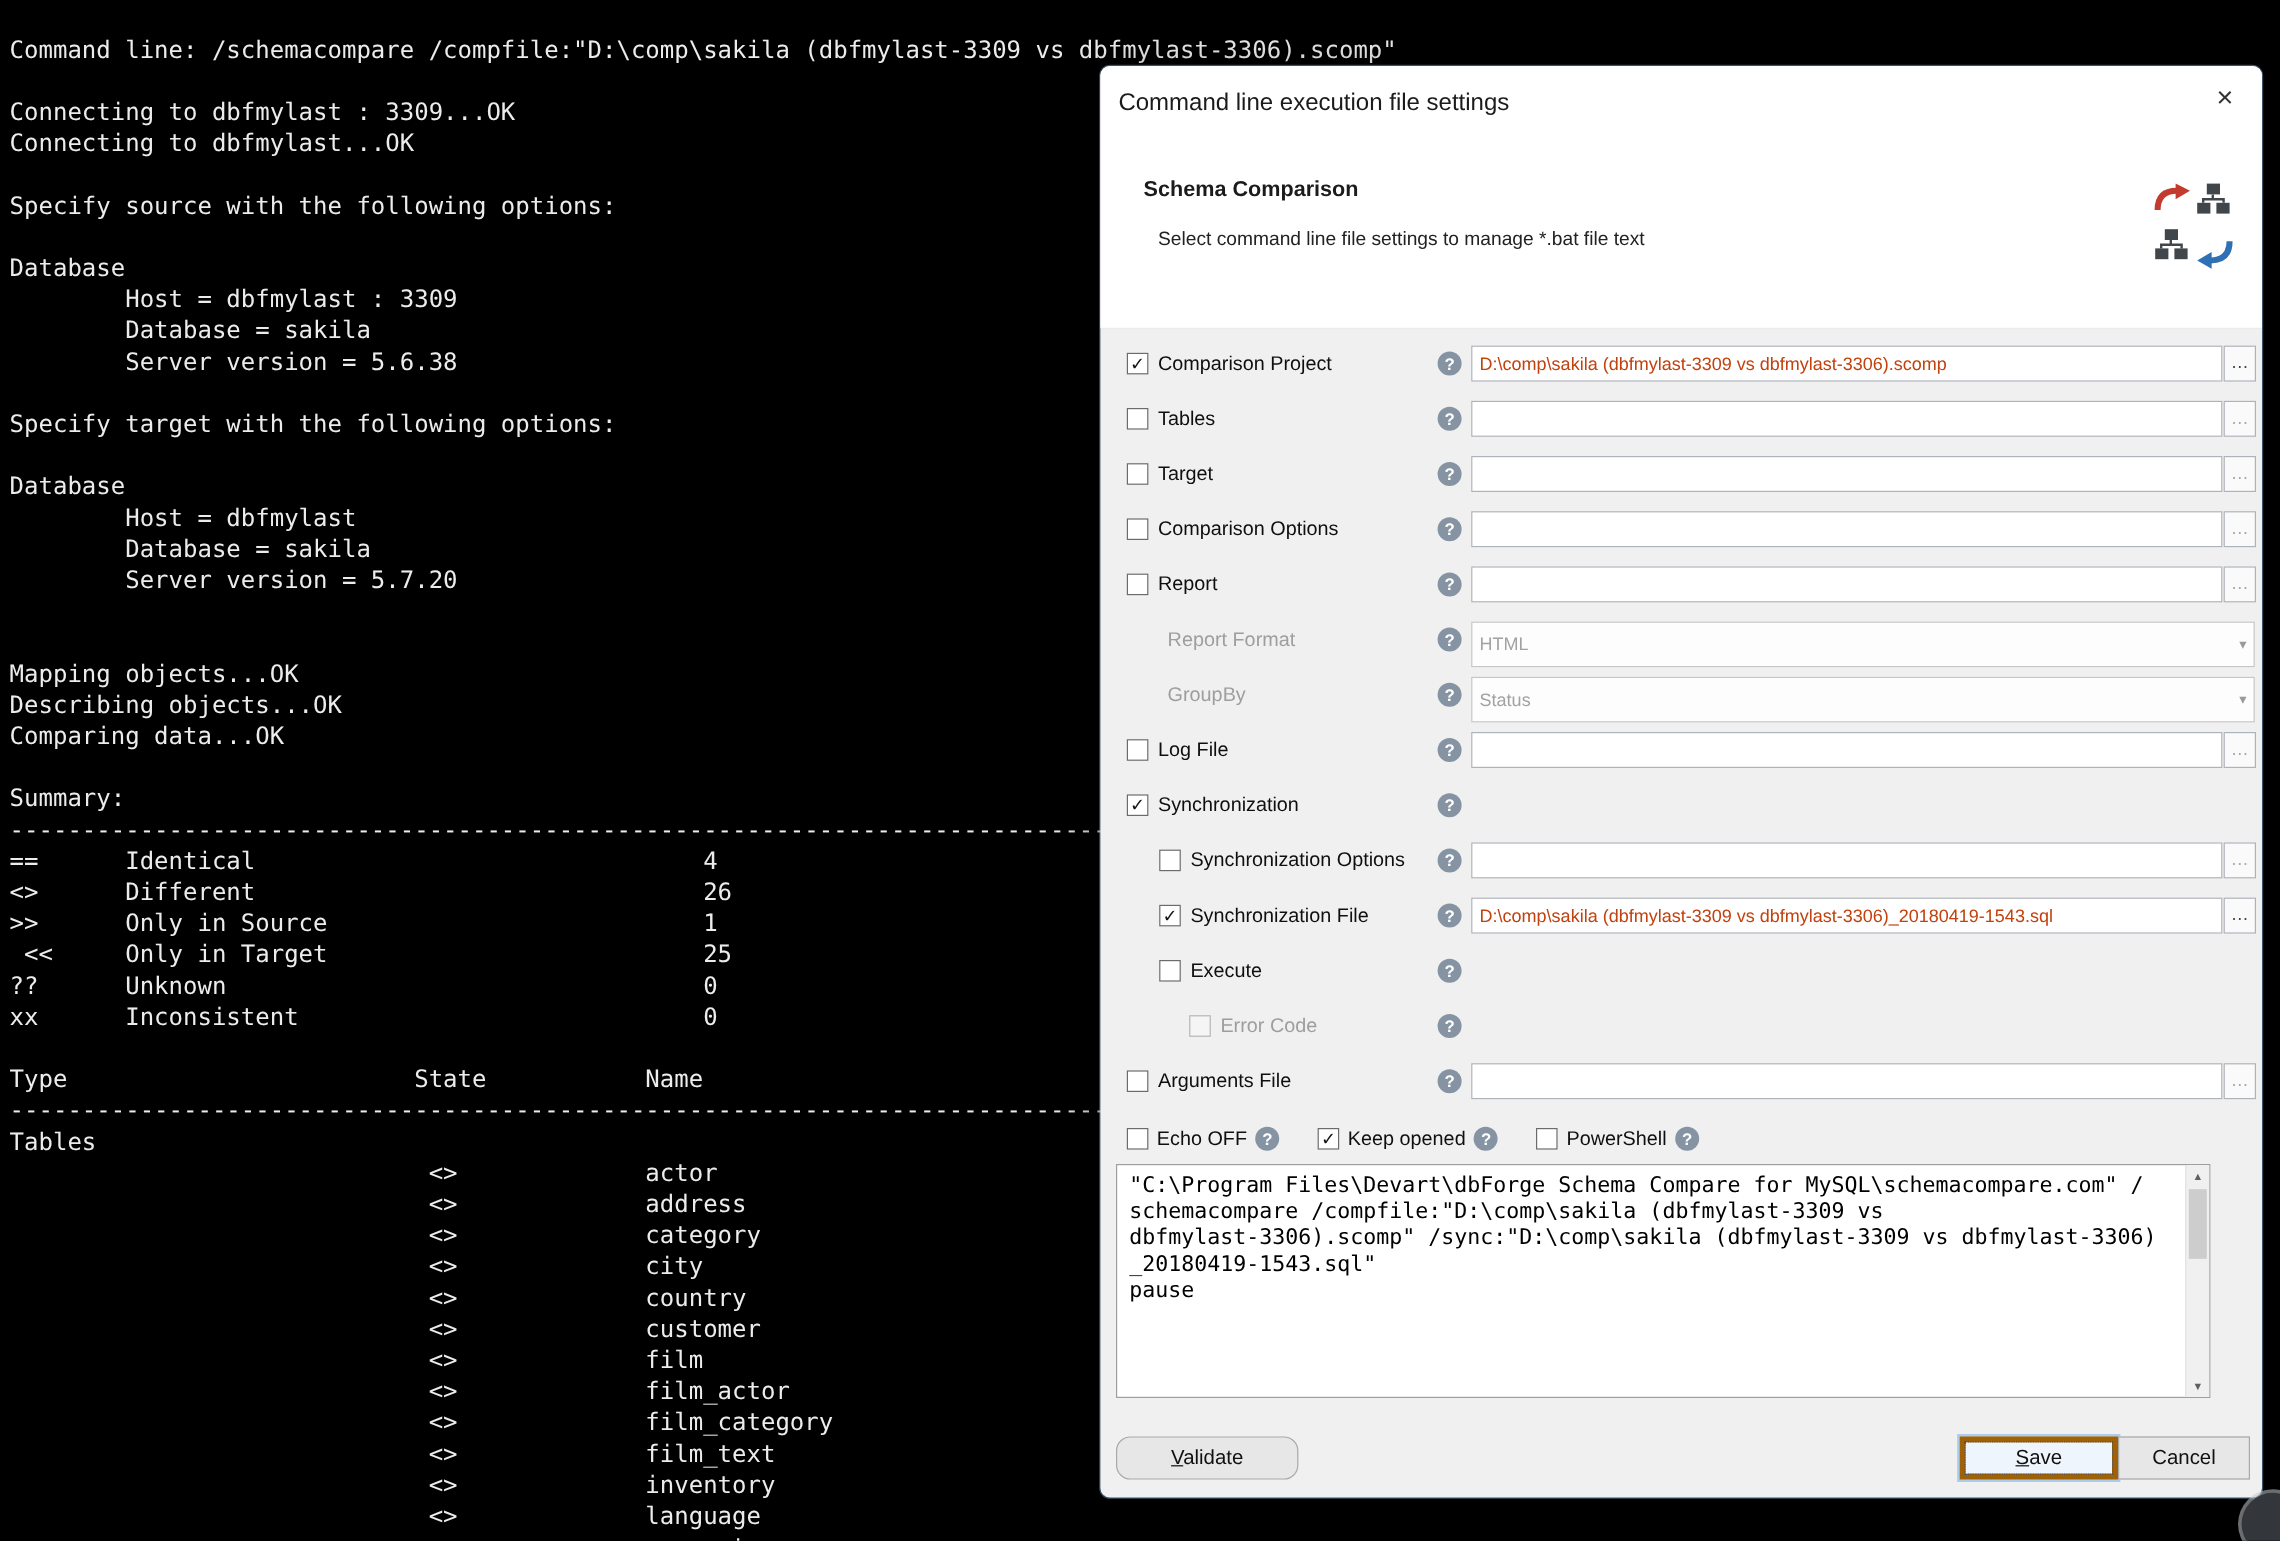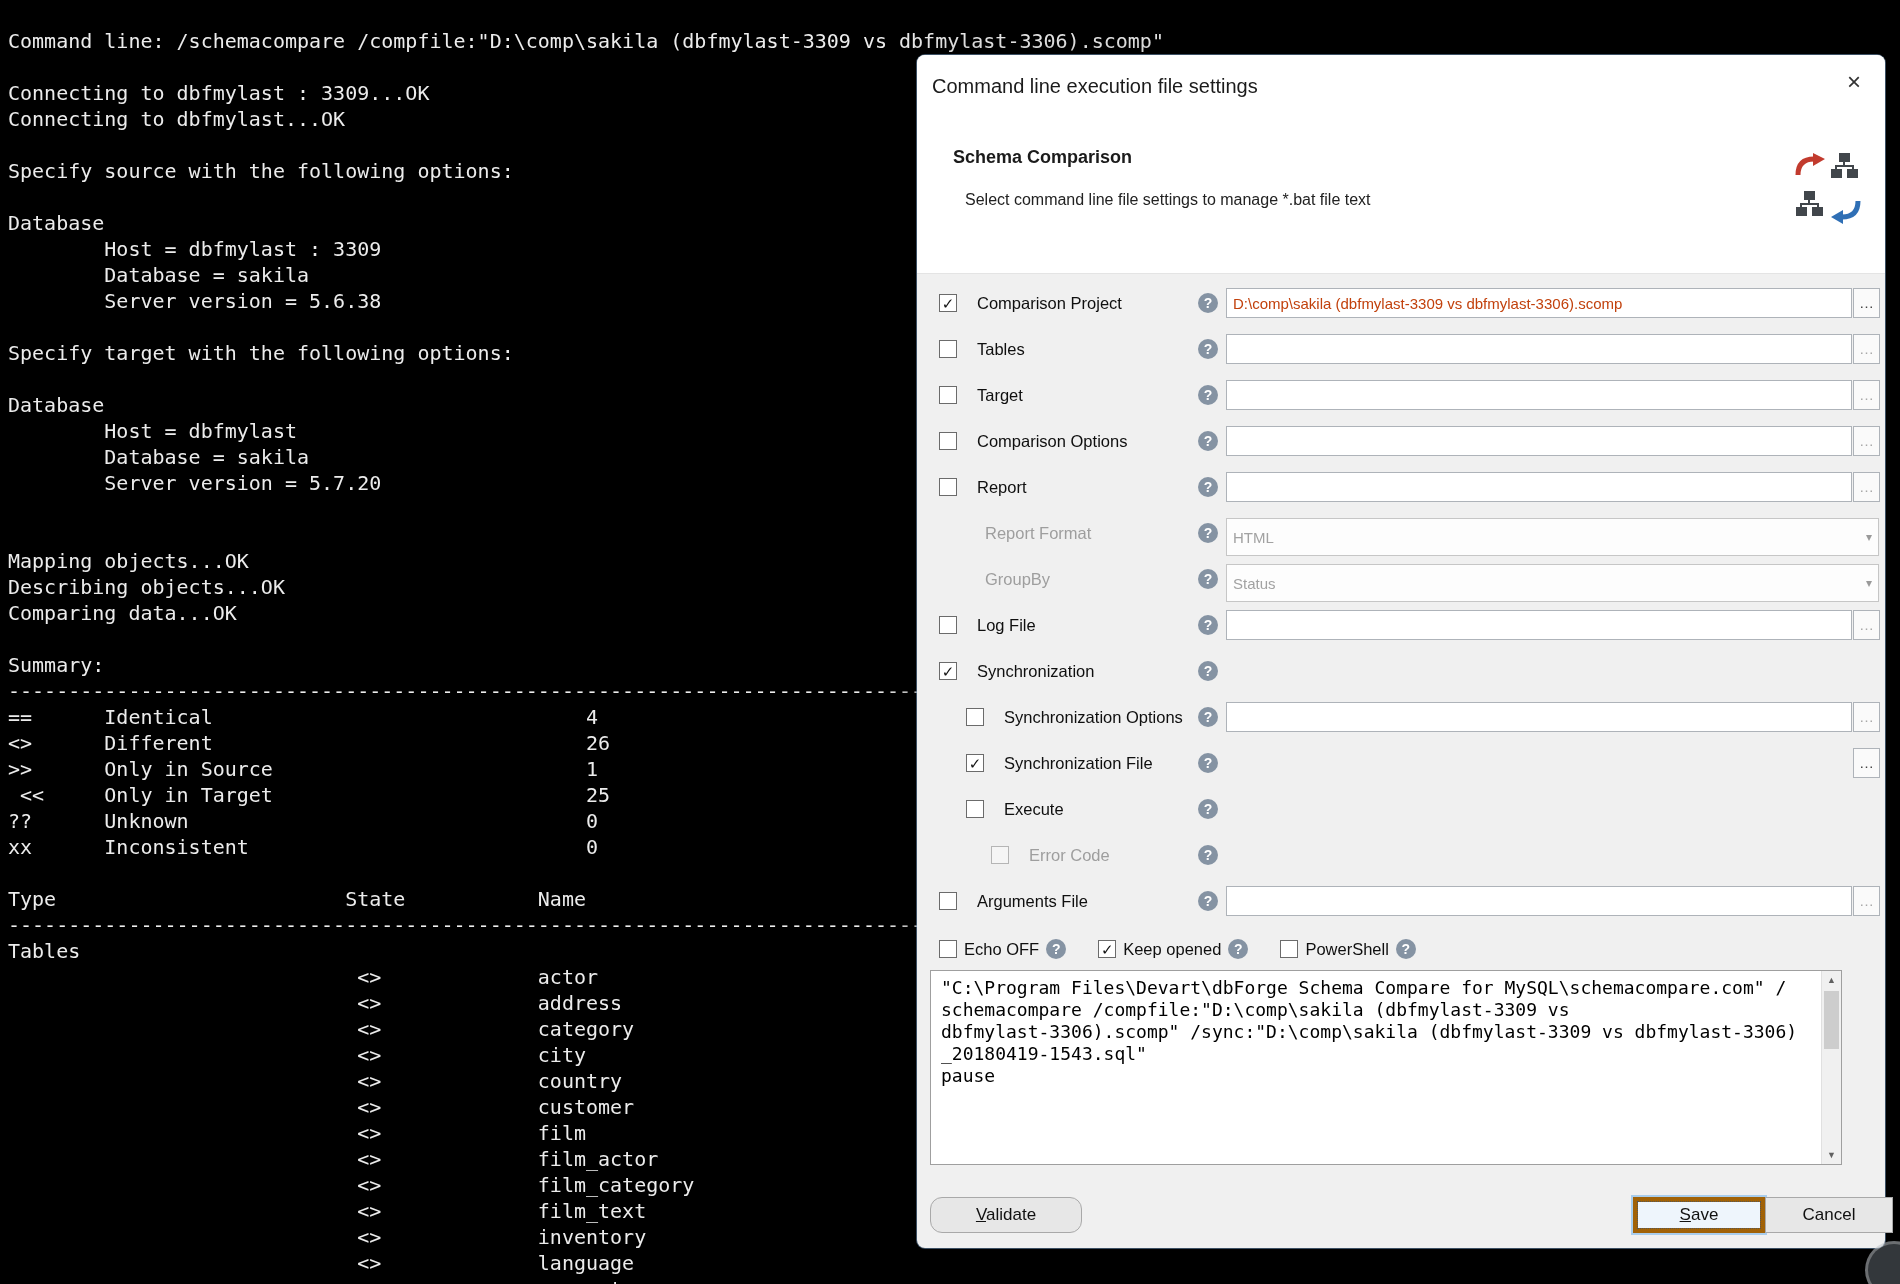"Comparison Project" .row .lbl { margin-left: 20px -> 8px }
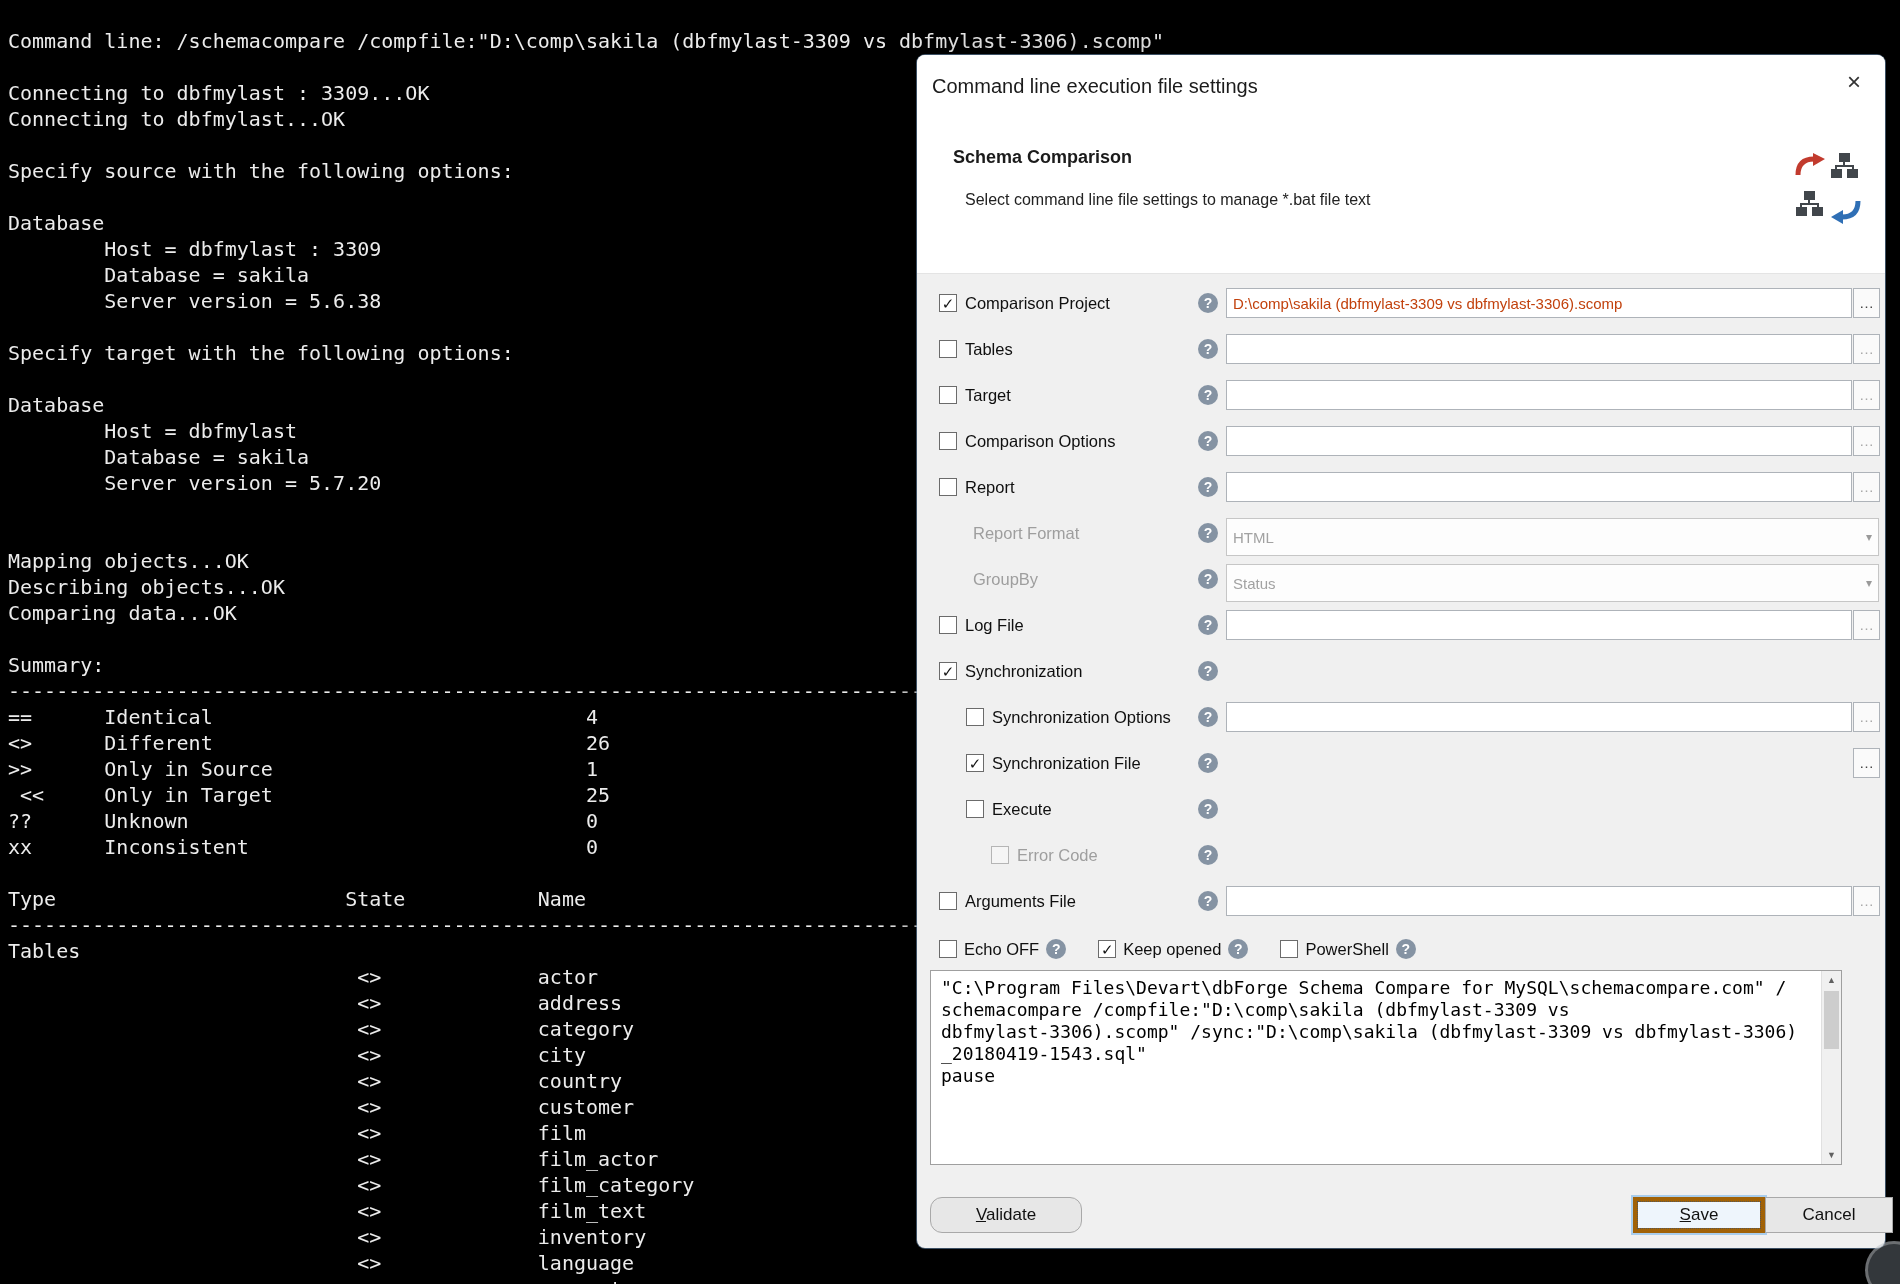"D:\comp\sakila (dbfmylast-3309 vs" input.field { html: none -> <input> }
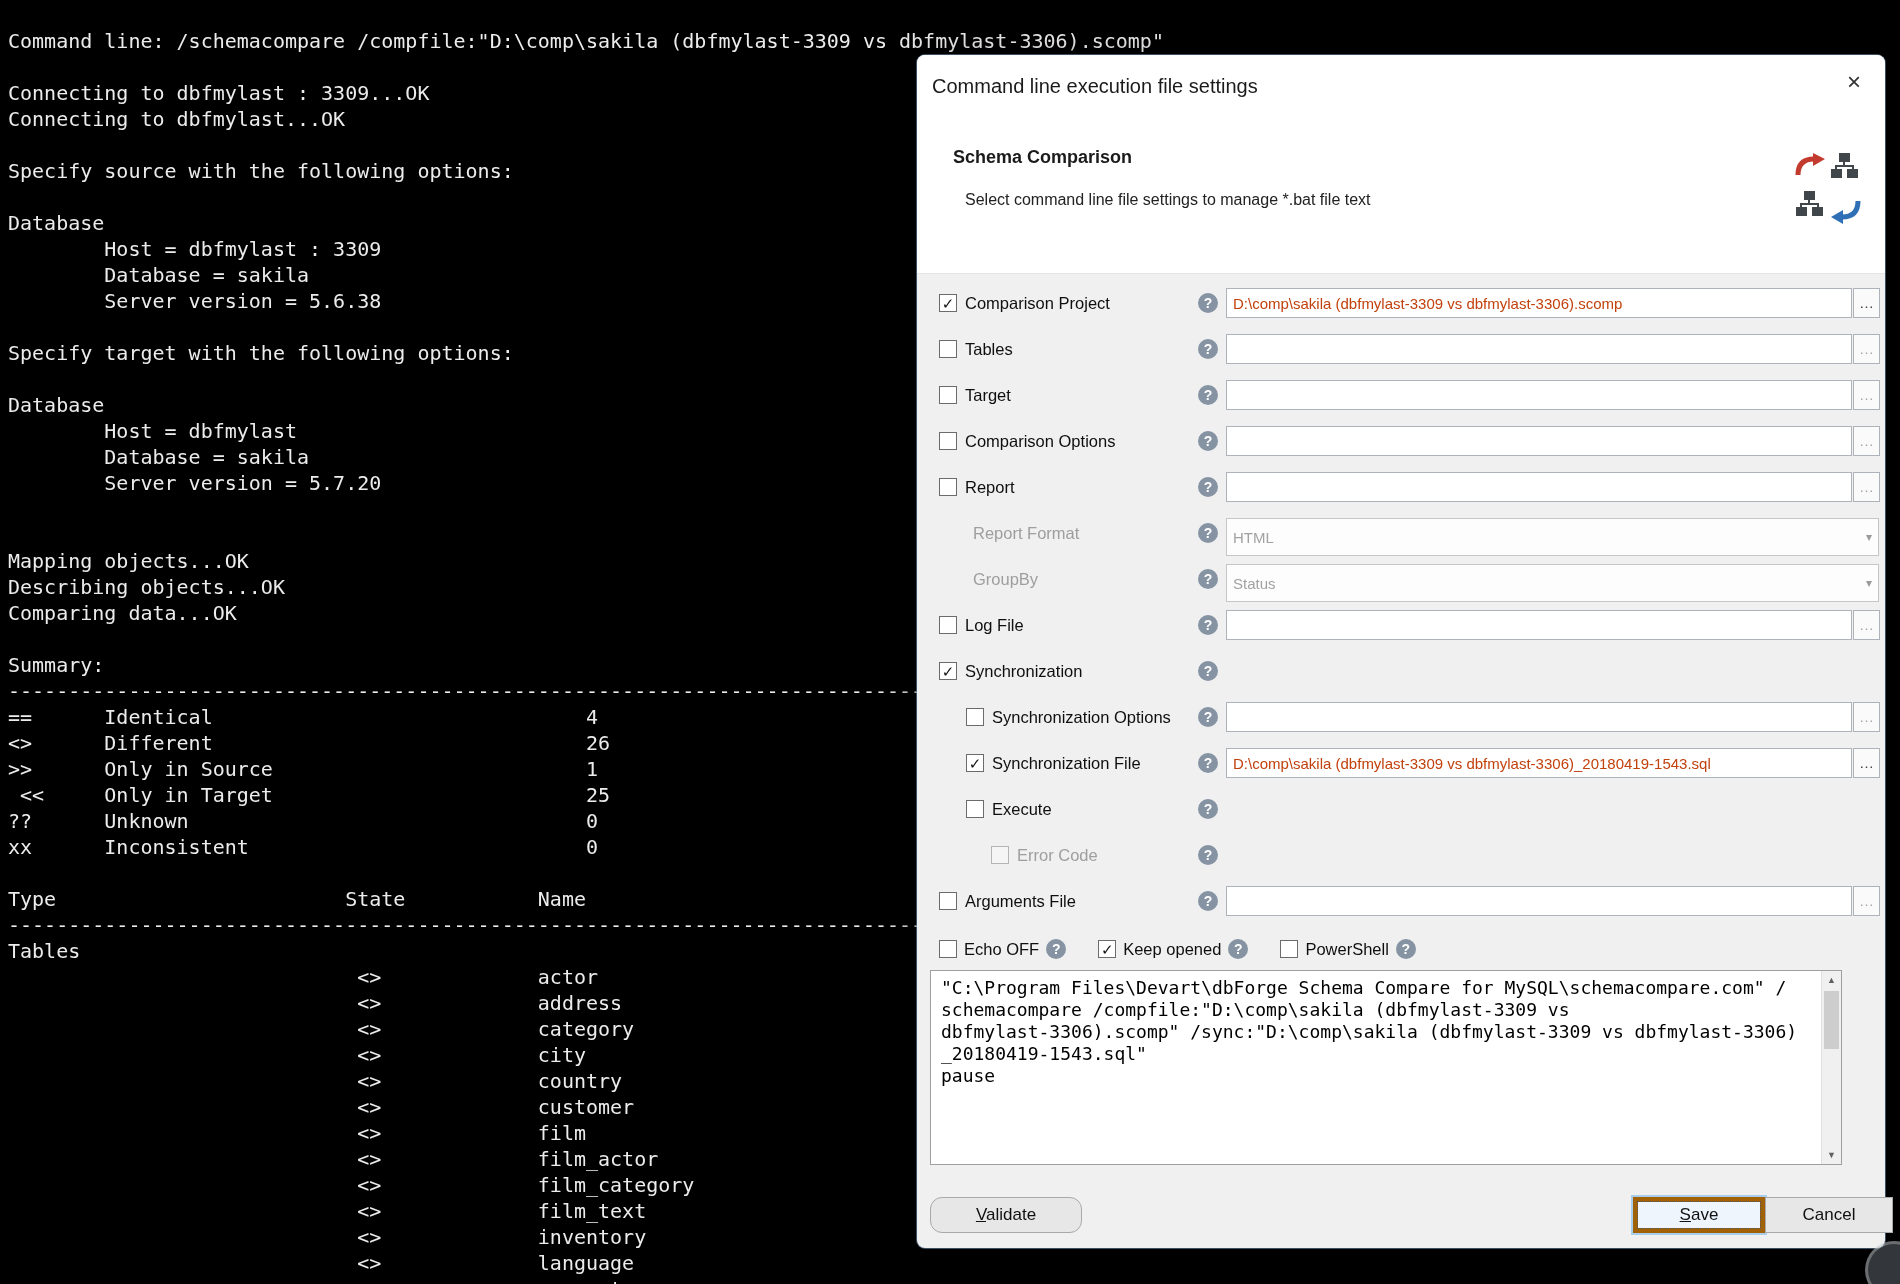"Cancel" .btn-cancel { width: 128px -> 110px }
